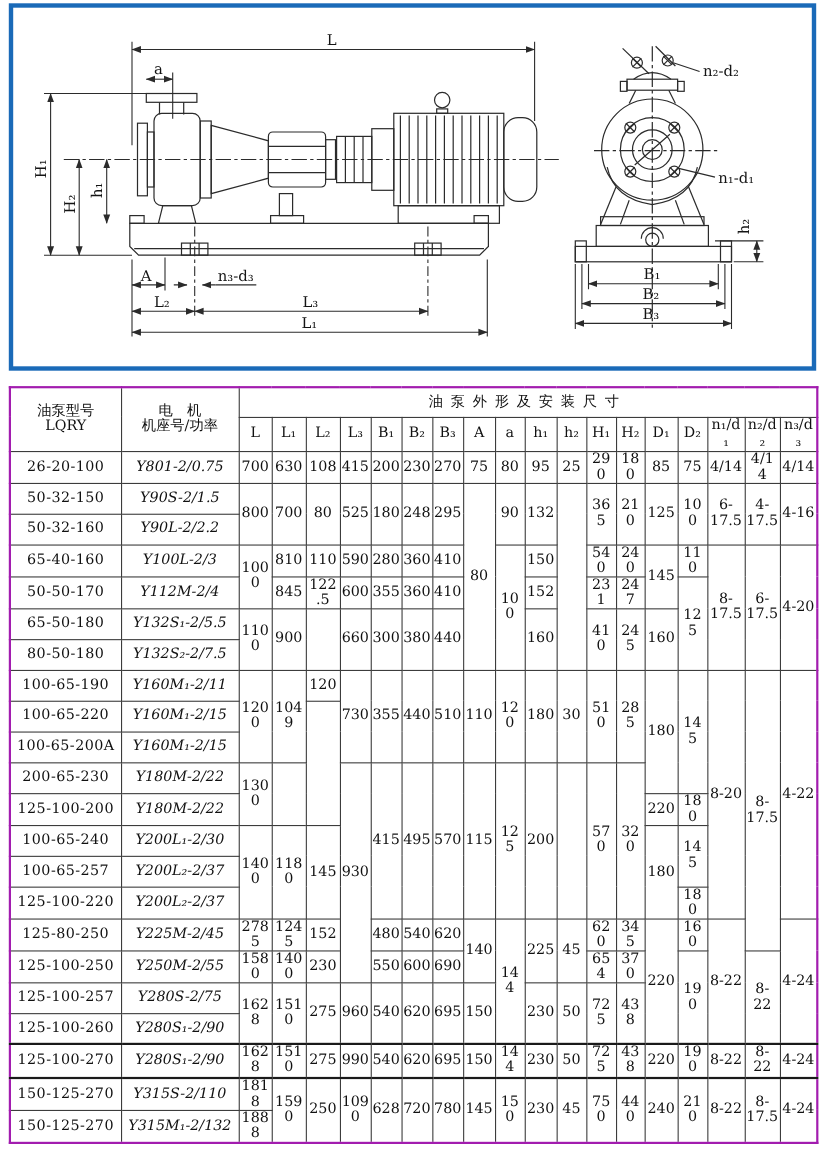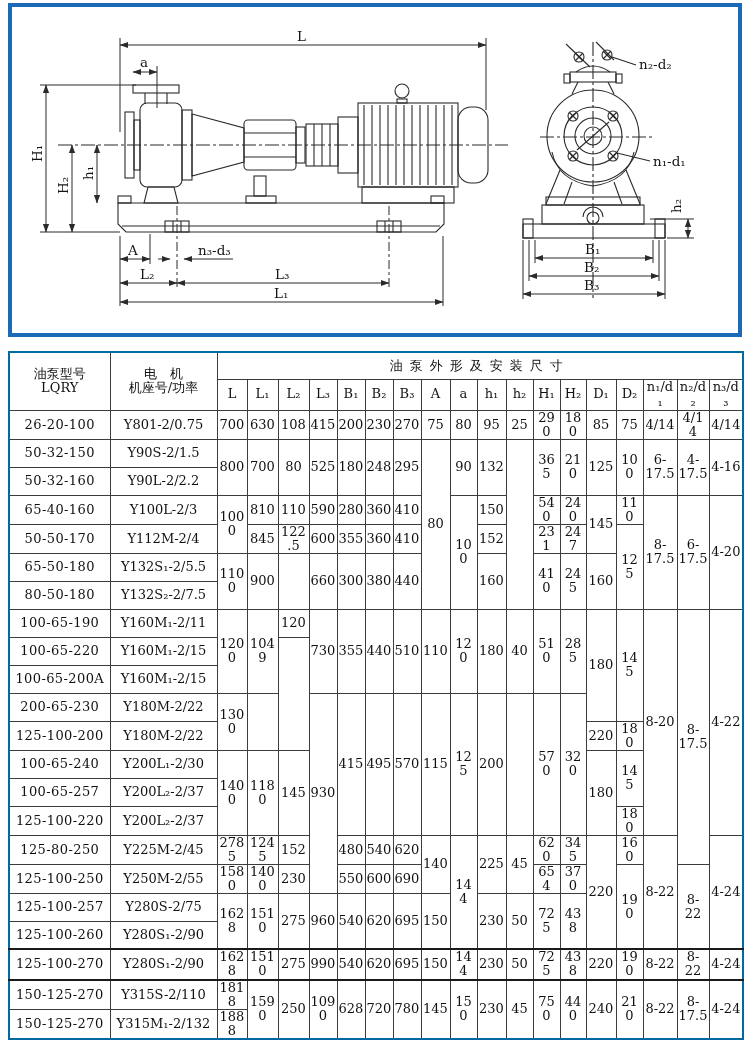"油泵型号" table.spec { border: 2px solid #0369a1 -> 2px solid #a21caf }
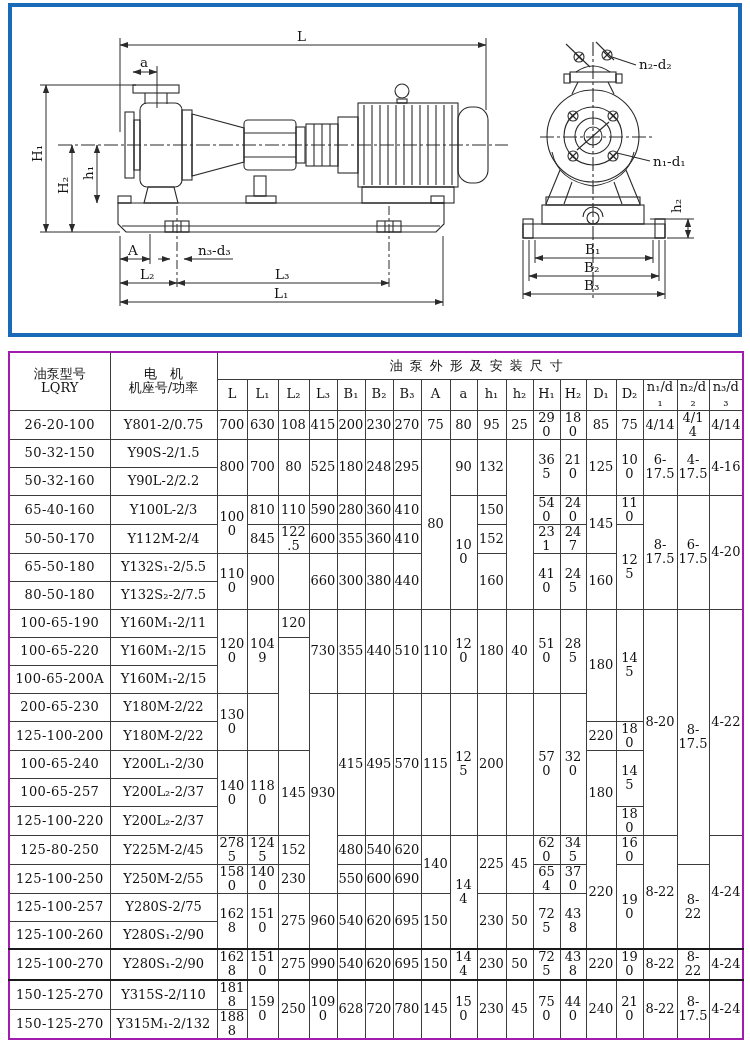"Y801-2/0.75" td.c-motor { font-style: none -> italic }
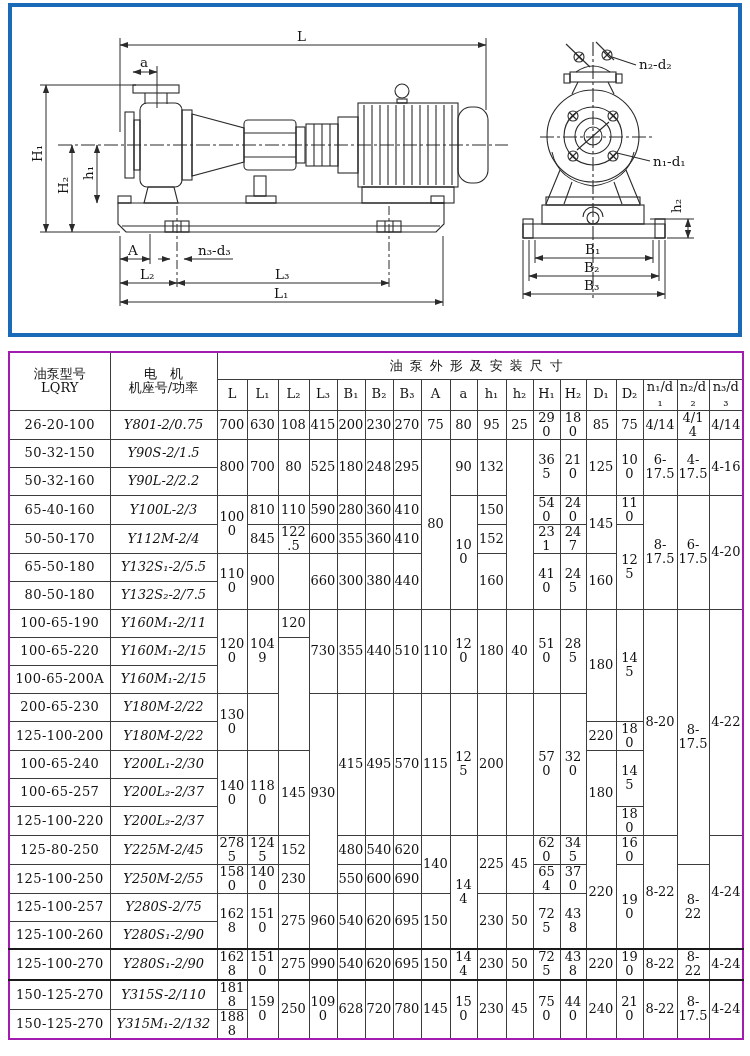"40" td.c-num { text: 40 -> 30 }
